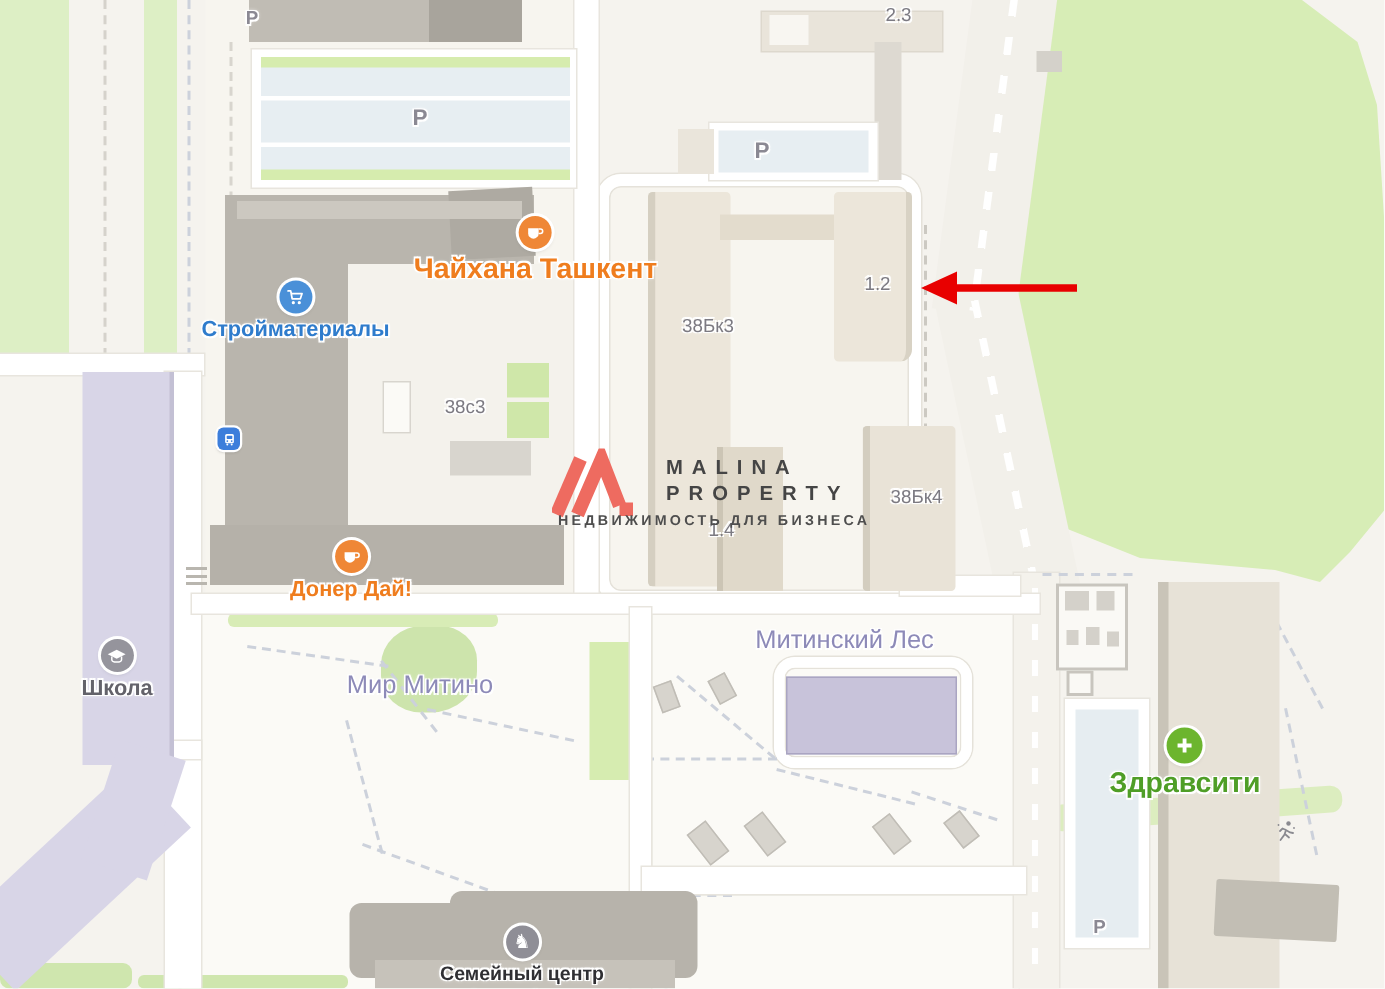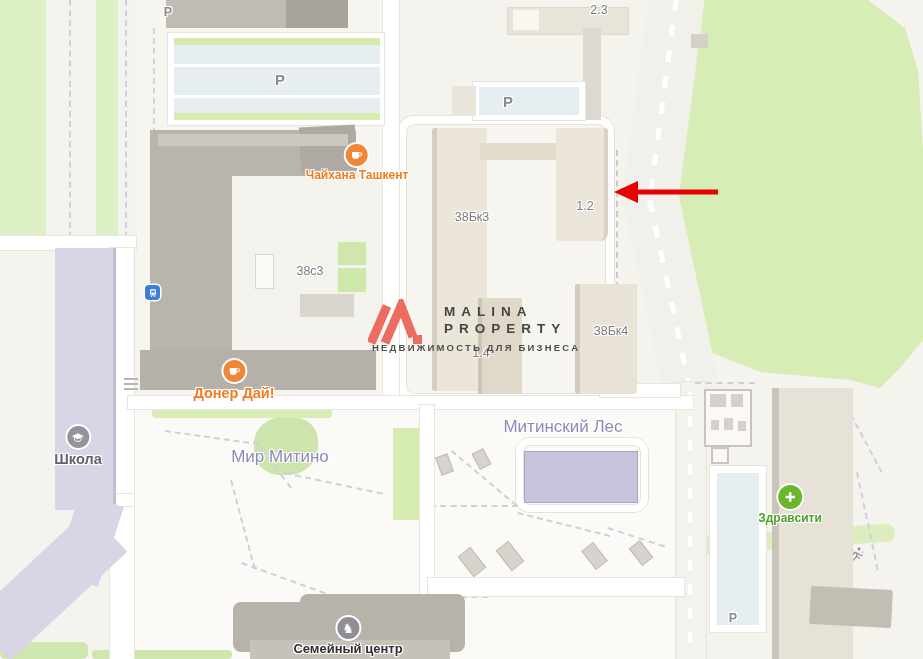"Чайхана Ташкент" .poi .name { font-size: 12px -> 19px }
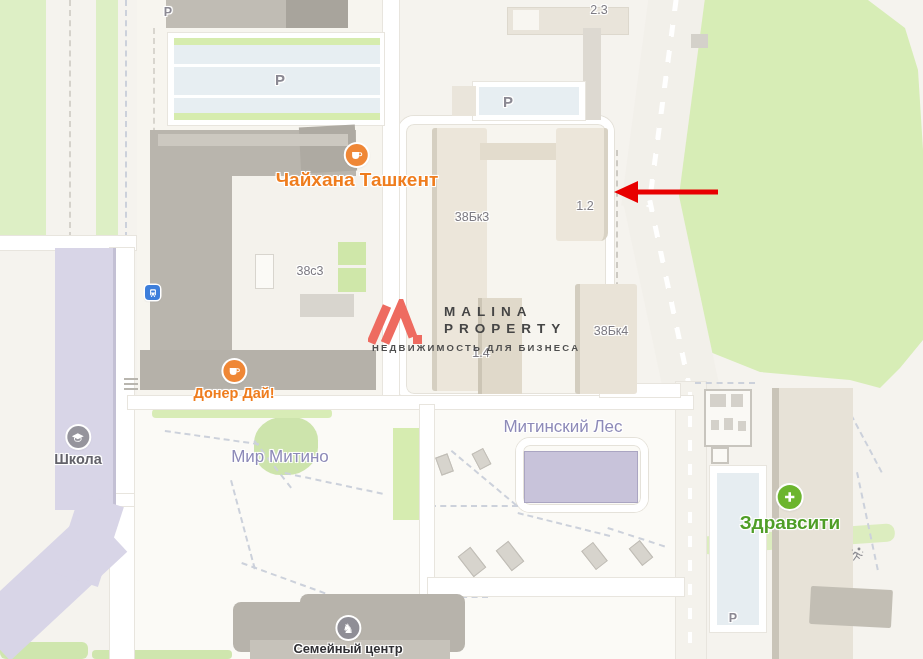"1.2" div.lbl { top: 206px -> 189px }
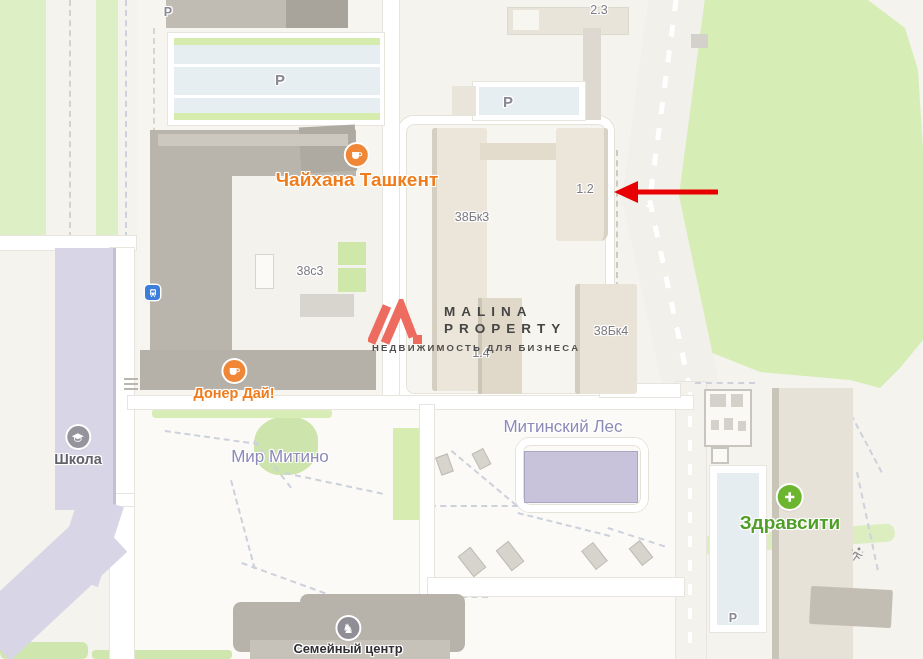"Стройматериалы" div.poi { html: none -> <div> <span> <svg> <path></path> <circle></circle> <circle></circle> </svg> </span> <span>Стройматериалы</span> </div> }
